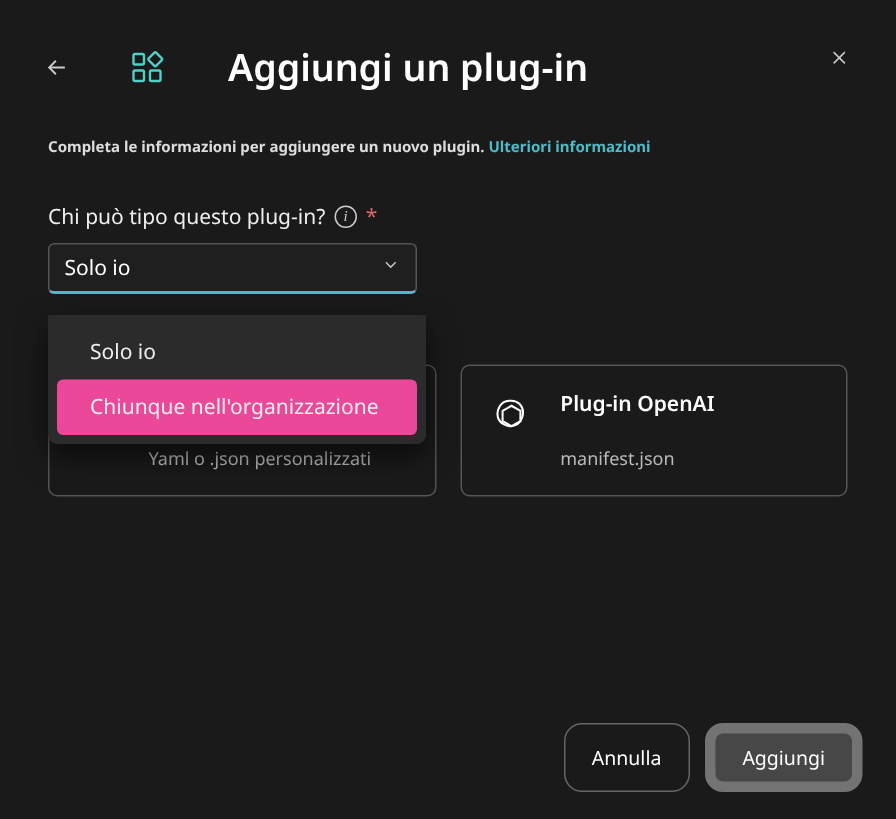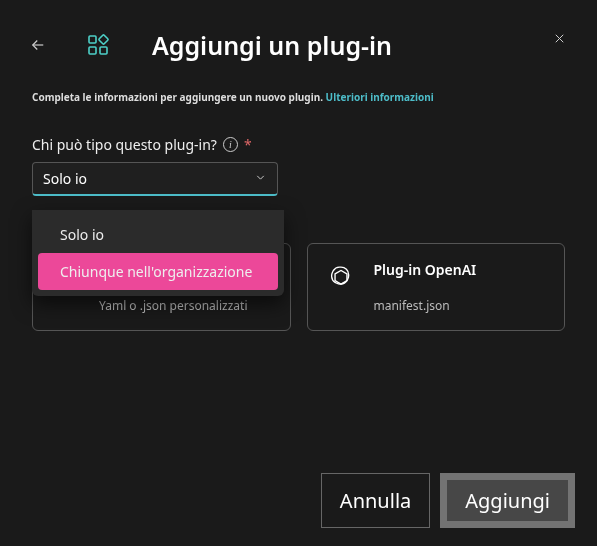"Annulla" .btn { border-radius: 0 -> 12px; font-size: 20px -> 13px }
